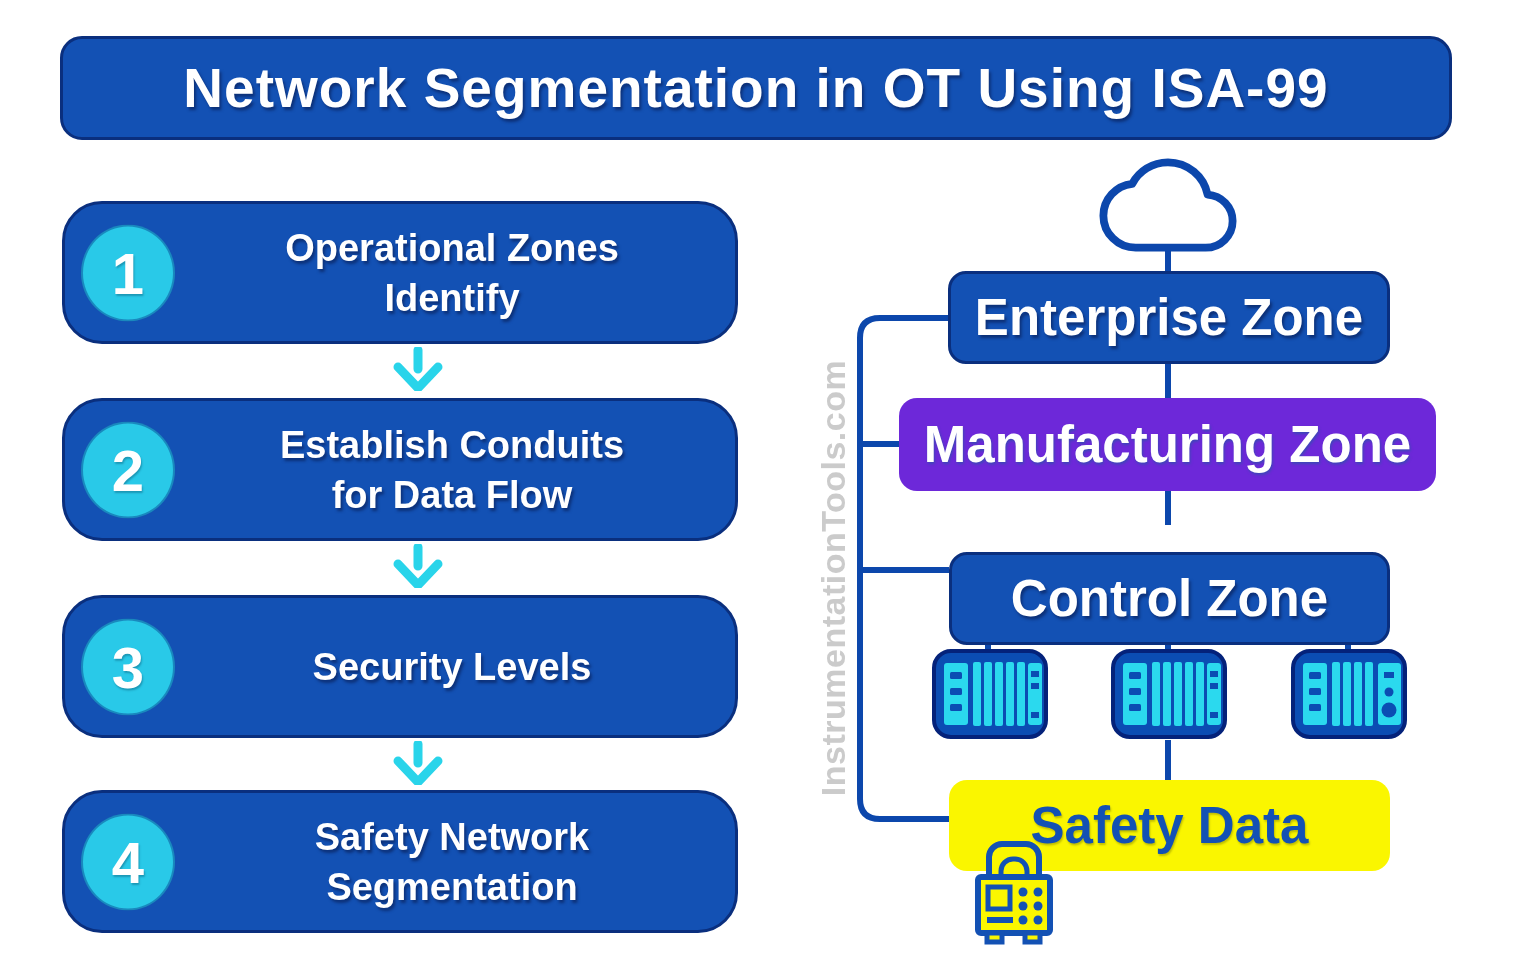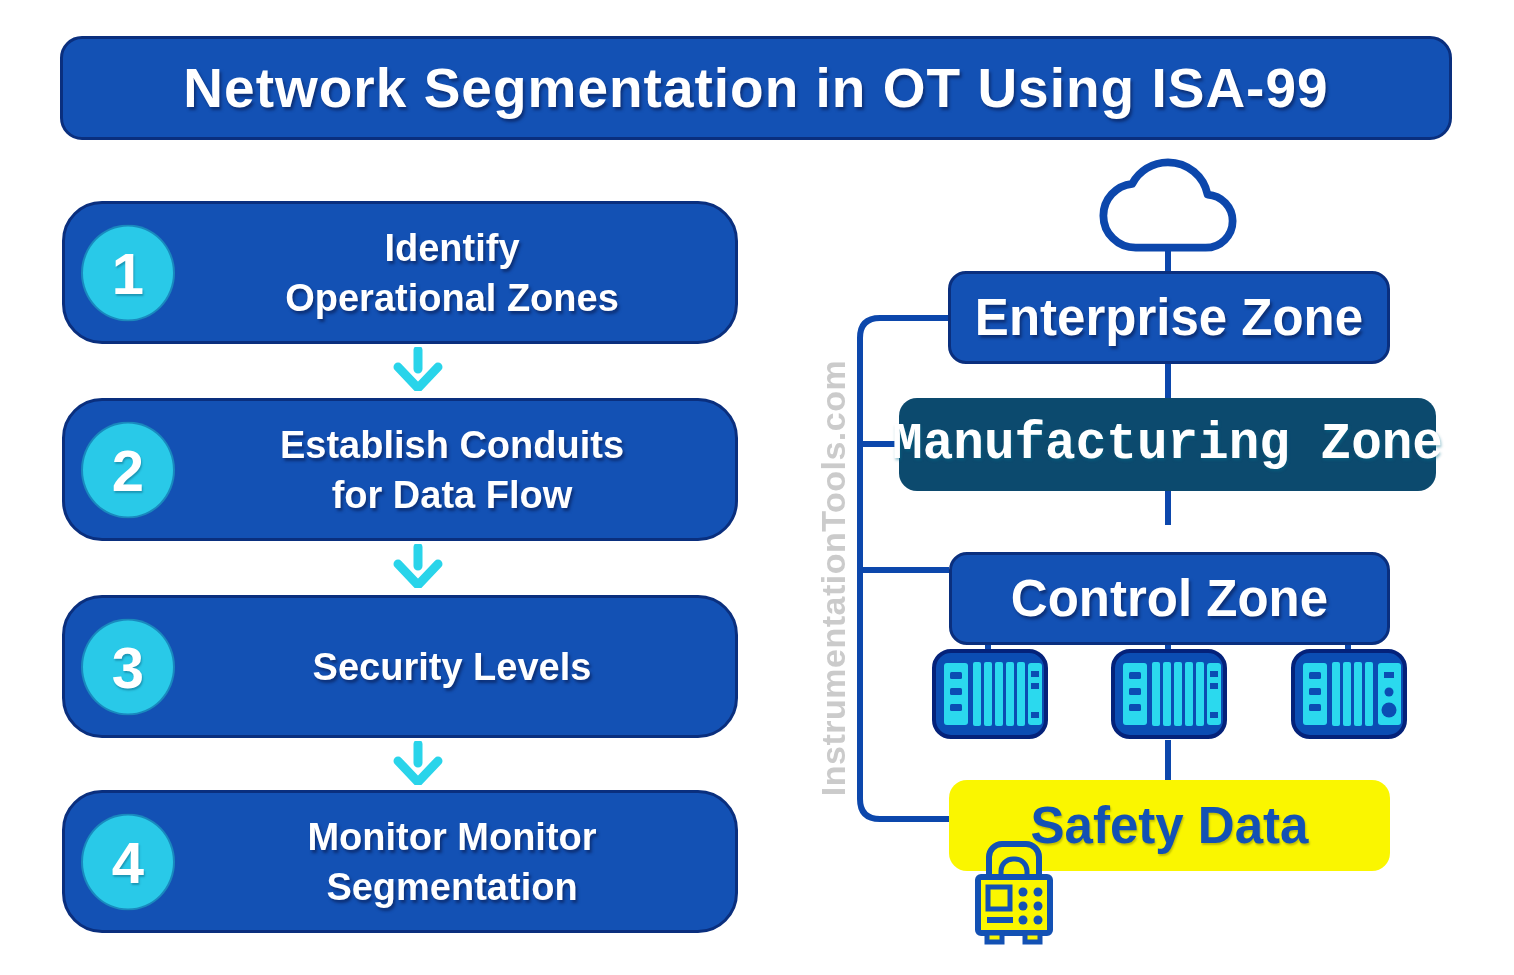"Identify" div { order: before "Operational Zones" -> after "Operational Zones" }
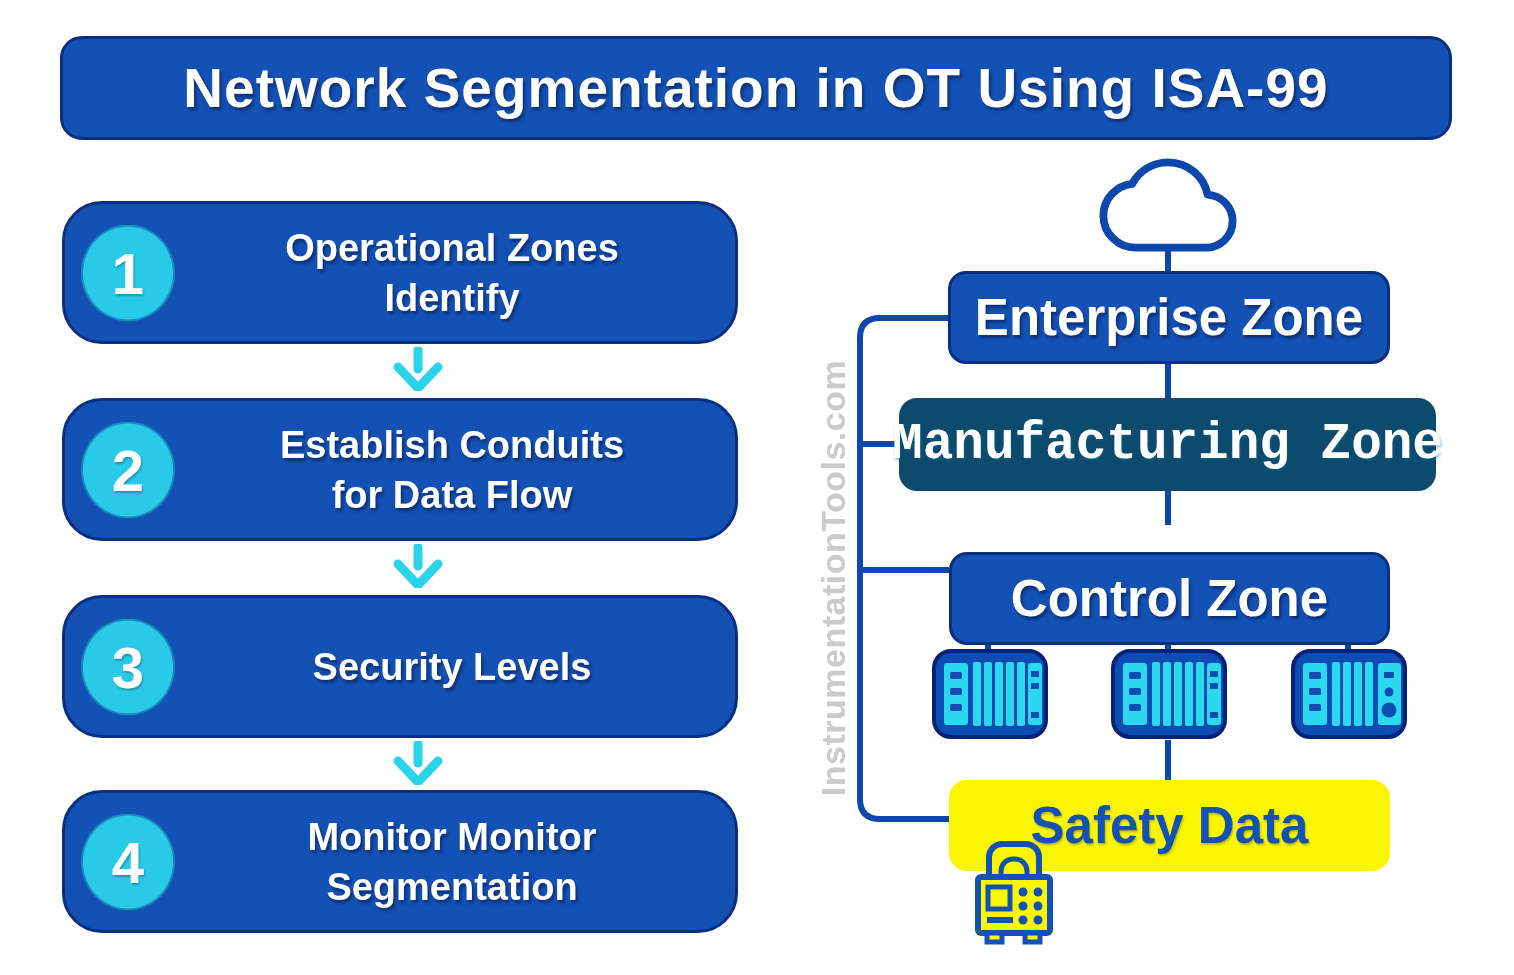"Manufacturing Zone" .zone.cyan { background: #0c4a6e -> #6d28d9; font-family: Liberation Mono, monospace -> none }
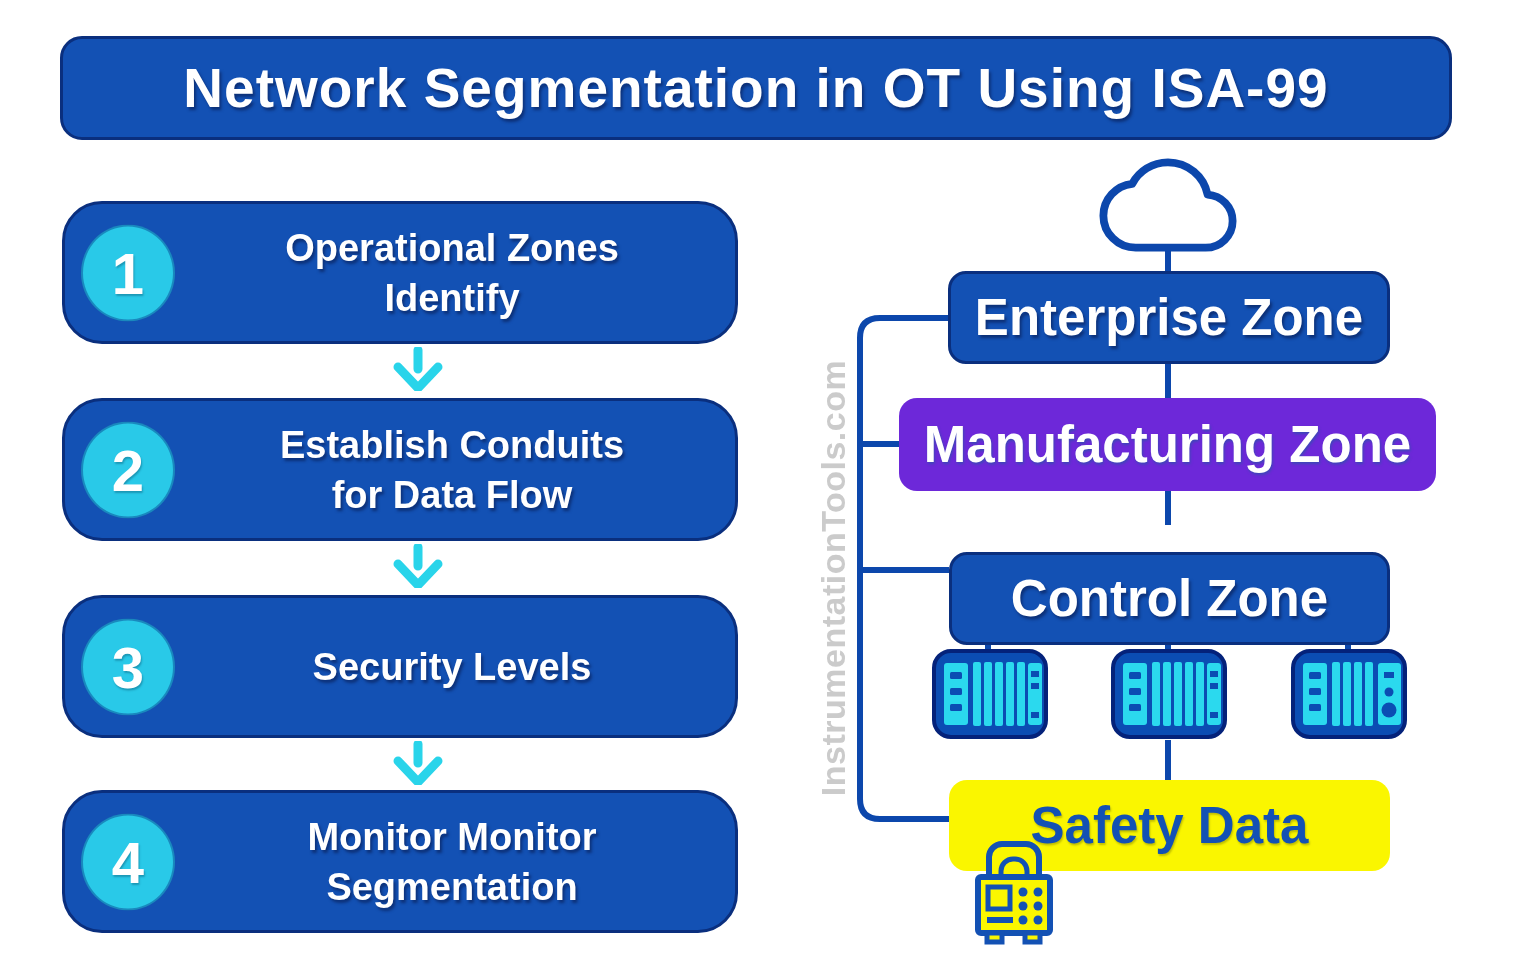"Monitor Monitor" div { text: Monitor Monitor -> Safety Network }
